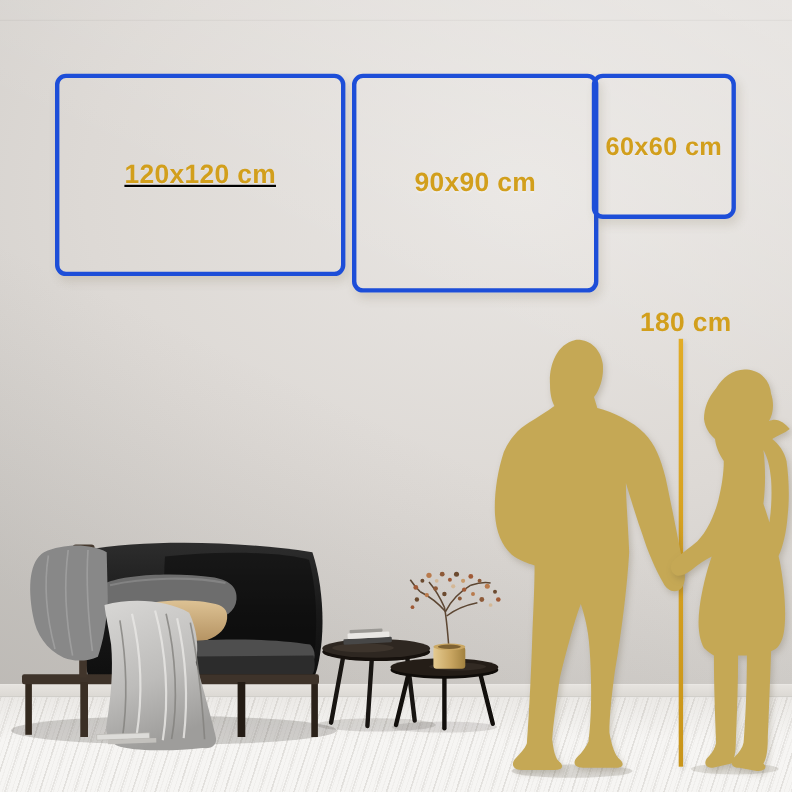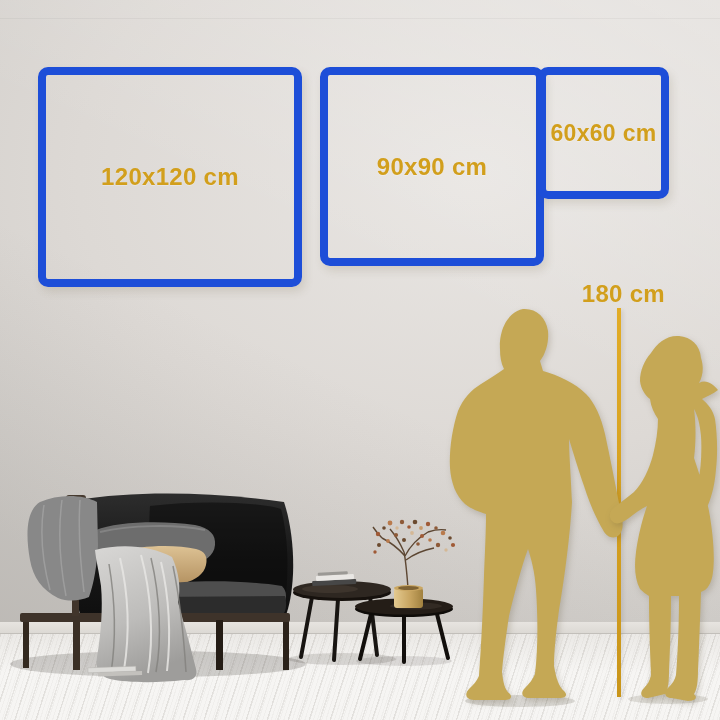"60x60 cm" .size-square { border: 8px solid #1d4ed8 -> 4px solid #1d4ed8 }
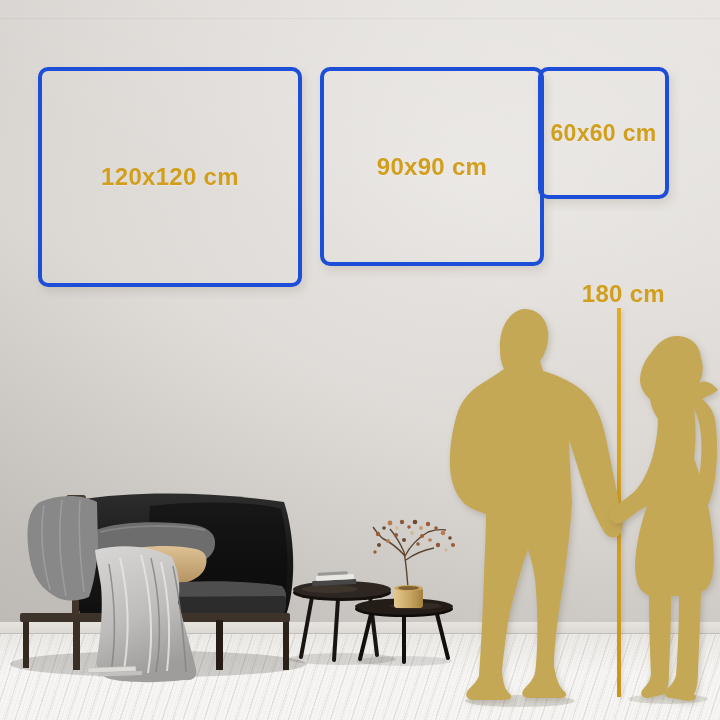"120x120 cm" .sq-120 { height: 220px -> 184px; left: 38px -> 50px; text-decoration: none -> underline }
